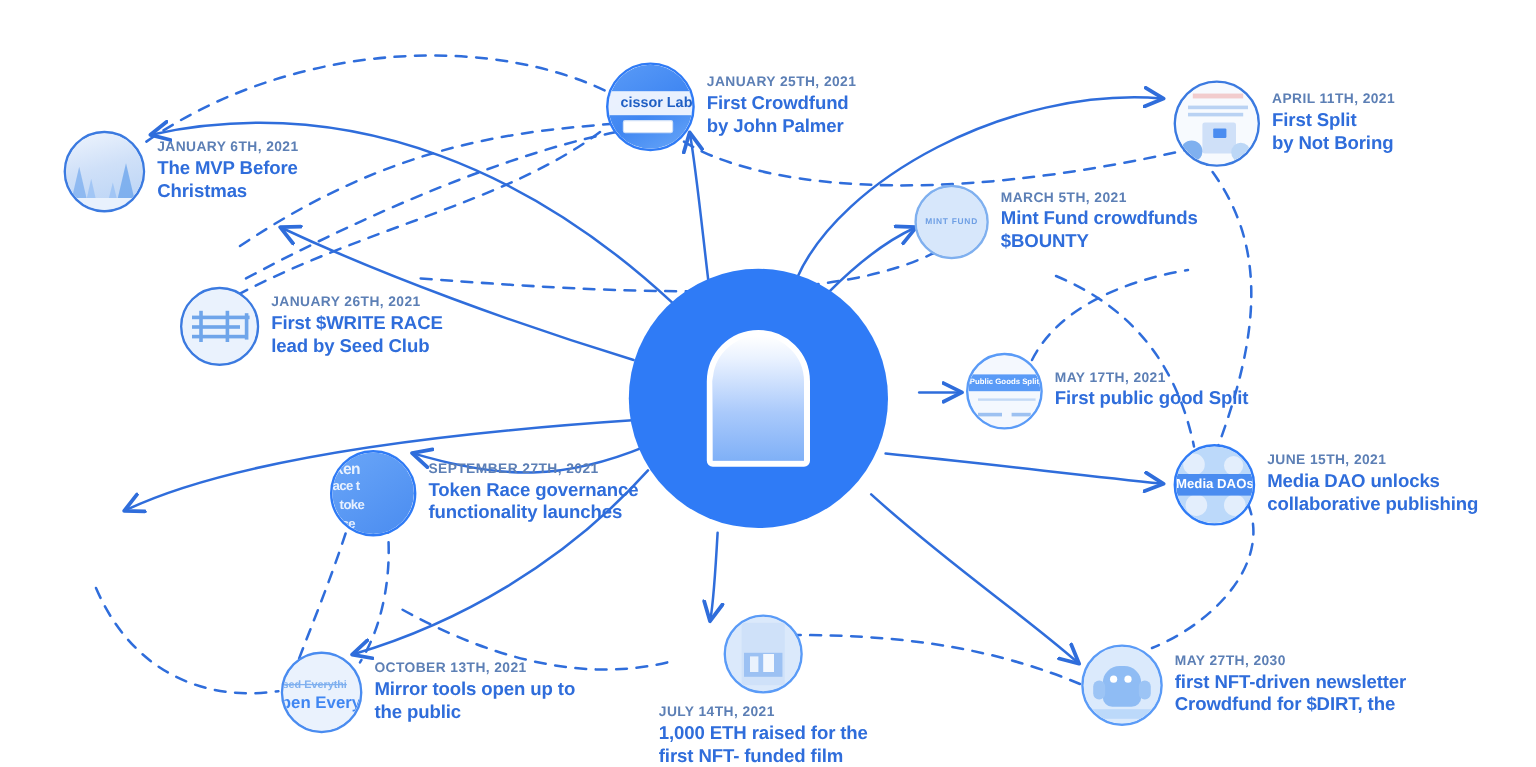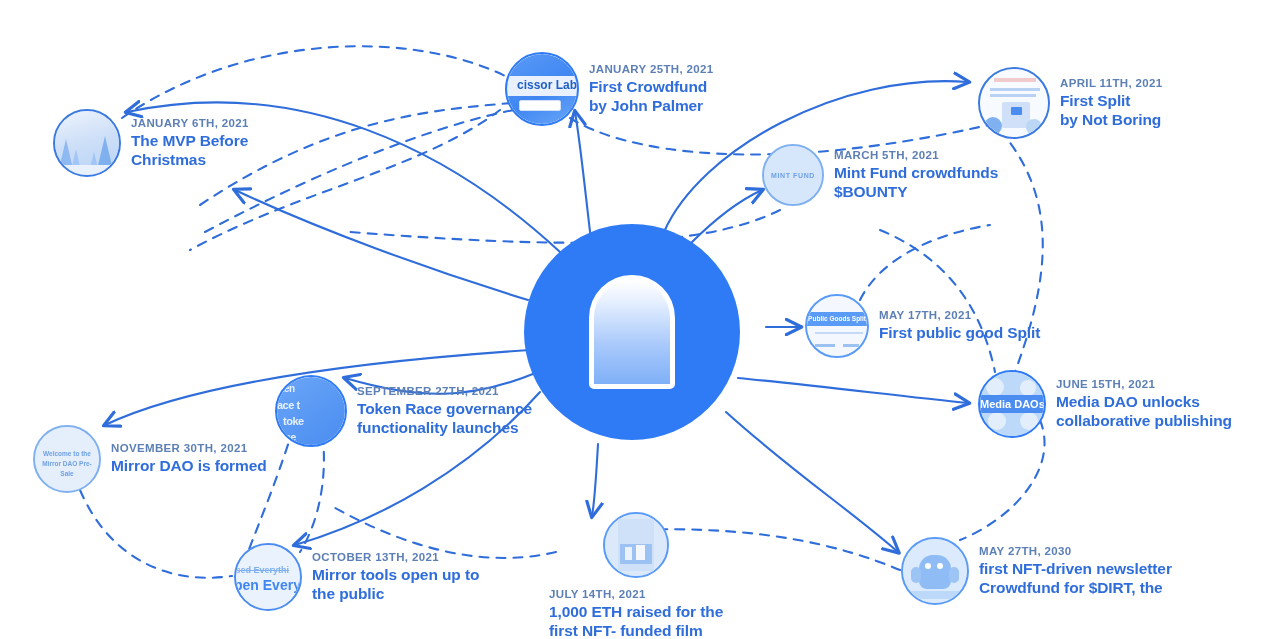"MARCH 5TH, 2021" div.node { top: 144px -> 154px }
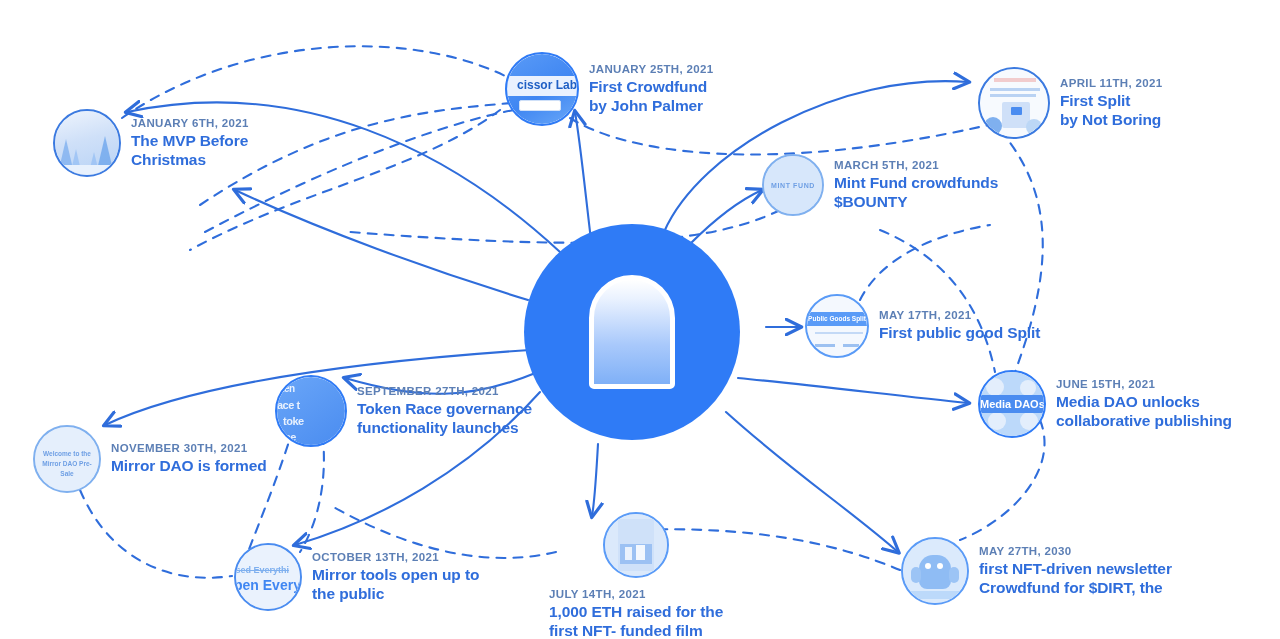"JANUARY 26TH, 2021" div.node { html: none -> <div> <div> <div> <div> <div></div> <div></div> <div></div> <div></div> <div></div> <div></div> </div> </div> </div> <div> <div>JANUARY 26TH, 2021</div> <div> <div>First $WRITE RACE</div> <div>lead by Seed Club</div> </div> </div> </div> }
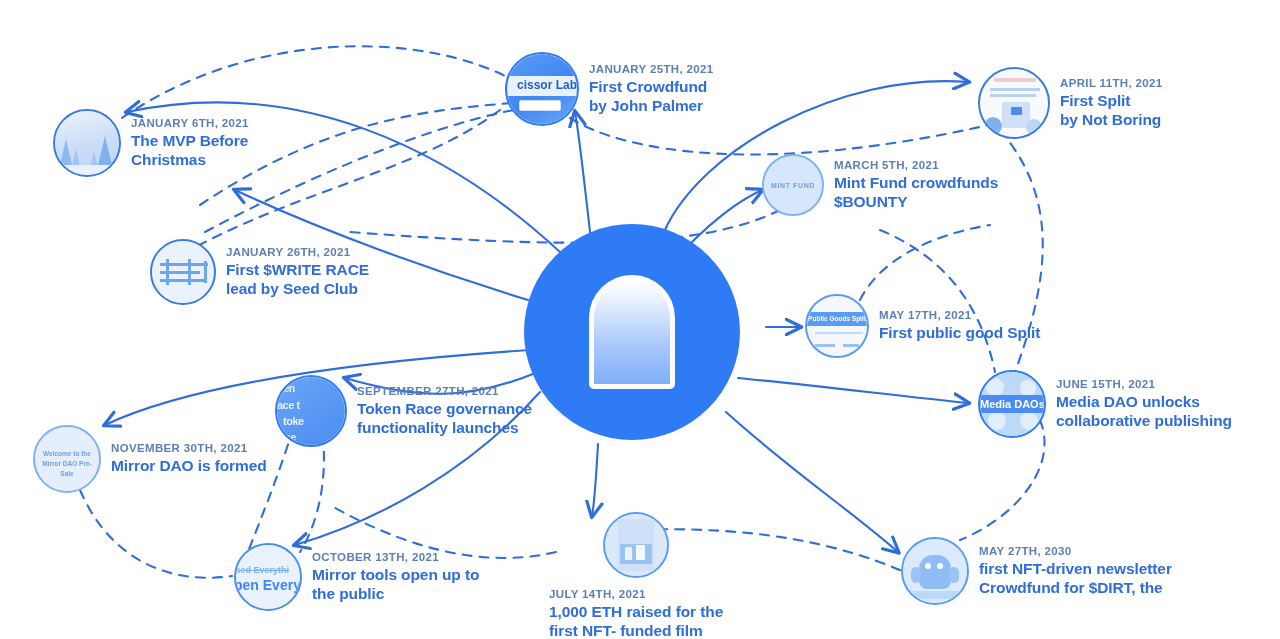"ken" div.txt-mini { font-size: 10px -> 13px }
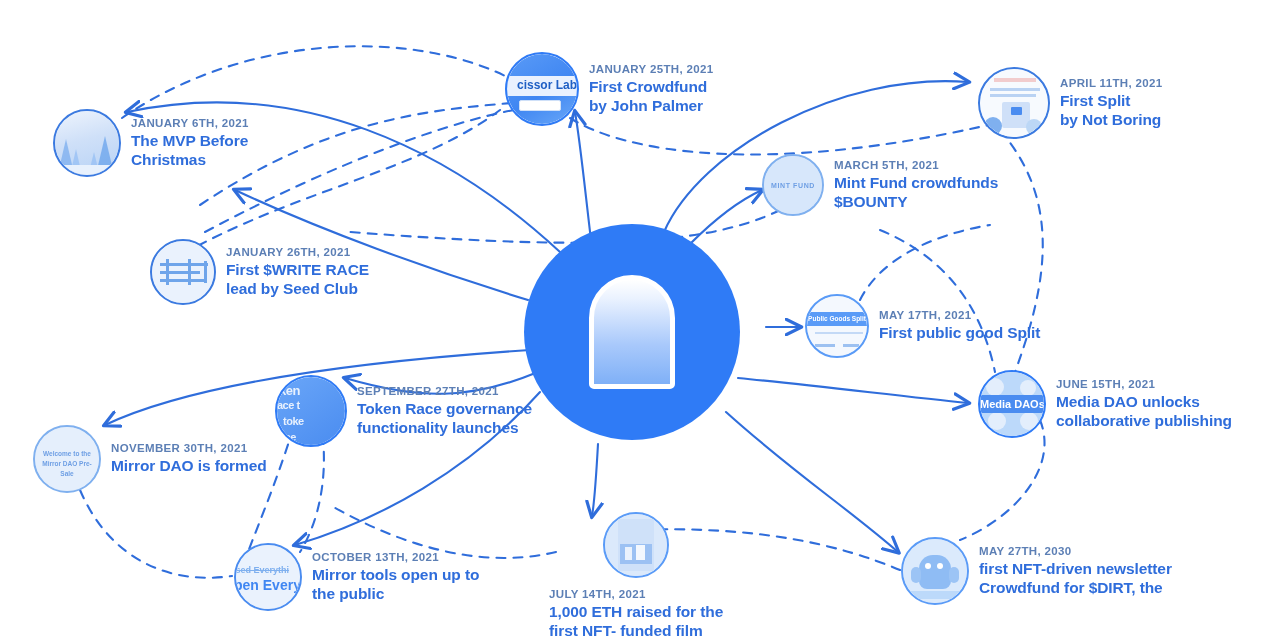"NOVEMBER 30TH, 2021" div.node { html: <div> <div> <div> <div>Welcome to the Mirror DAO Pre-Sale</div> </div> </div> <div> <div>NOVEMBER 30TH, 2021</div> <div> <div>Mirror DAO is formed</div> </div> </div> </div> -> none }
